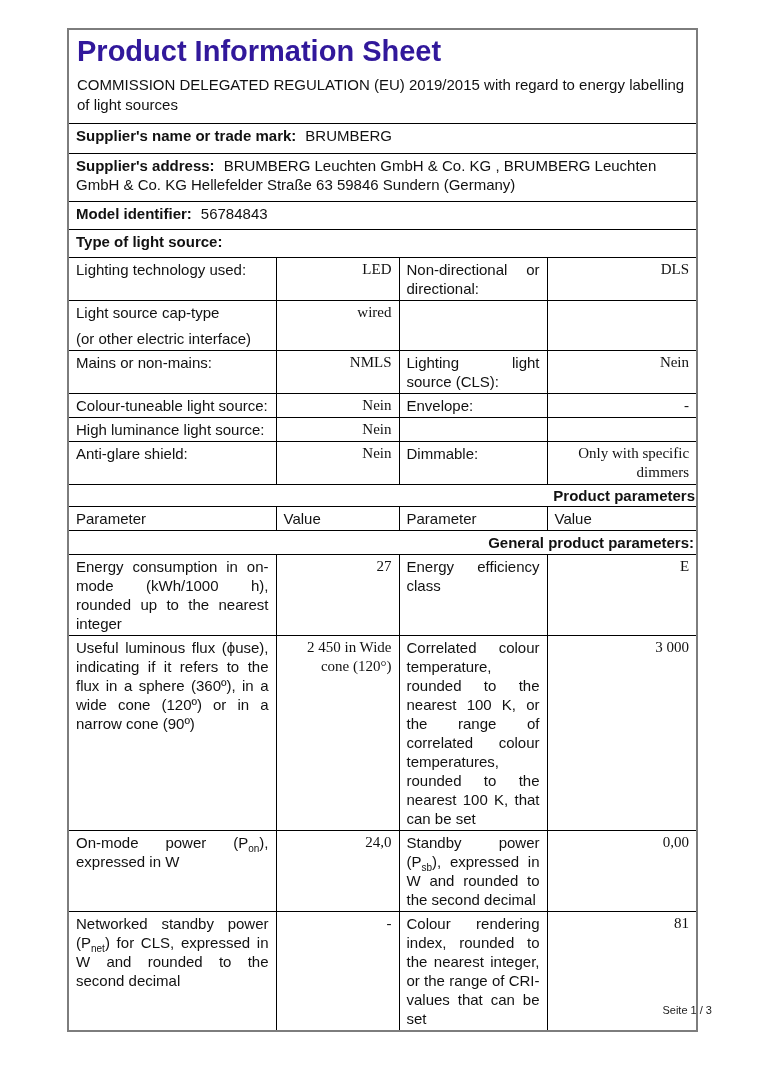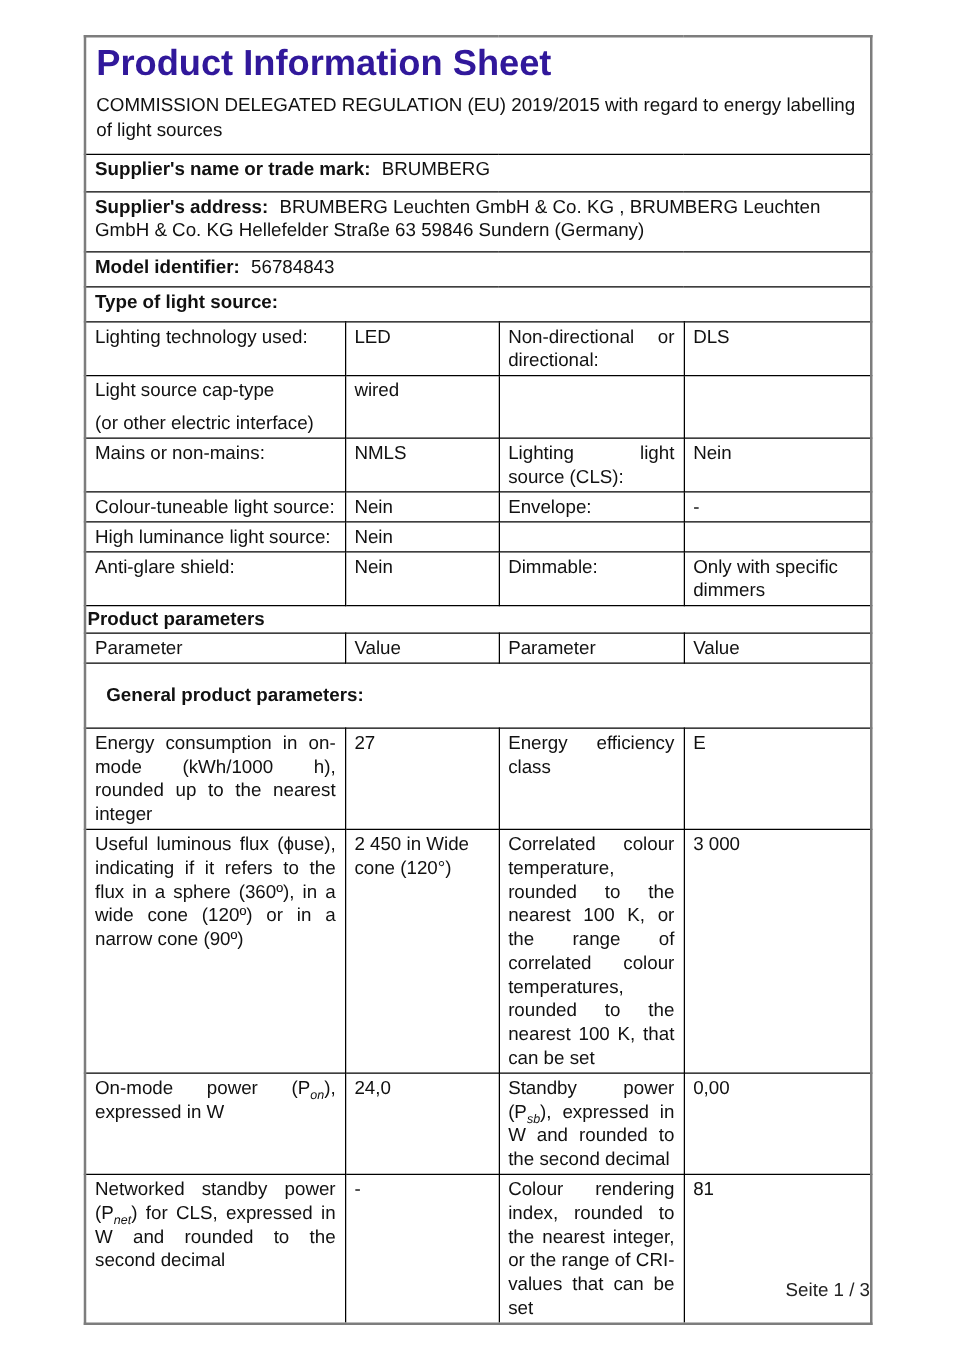"LED" .valcell { font-family: none -> Liberation Serif, serif; text-align: left -> right }
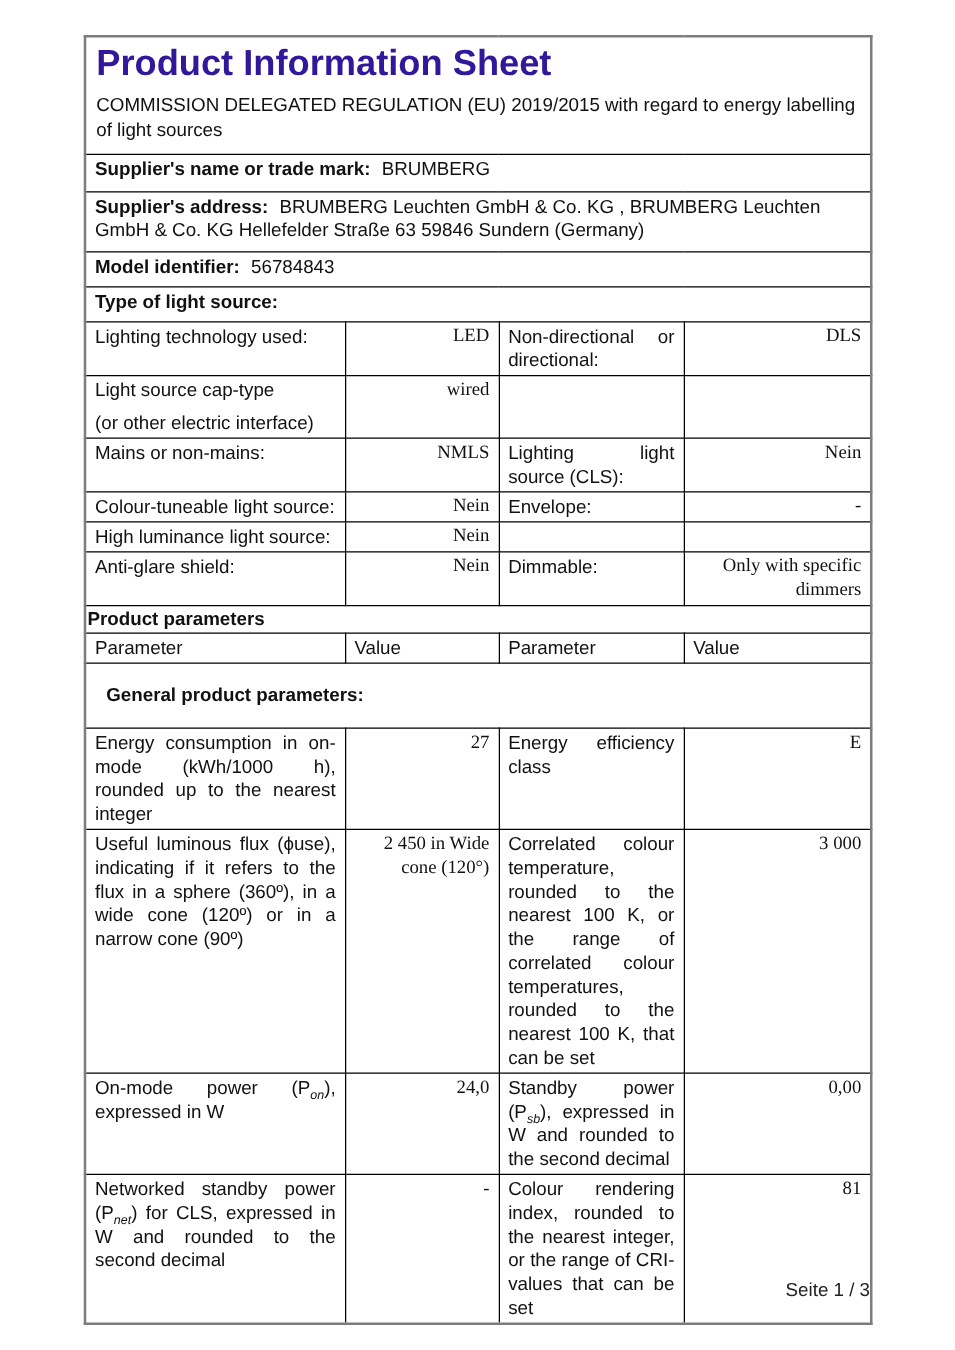"Product parameters" .center { text-align: left -> right }
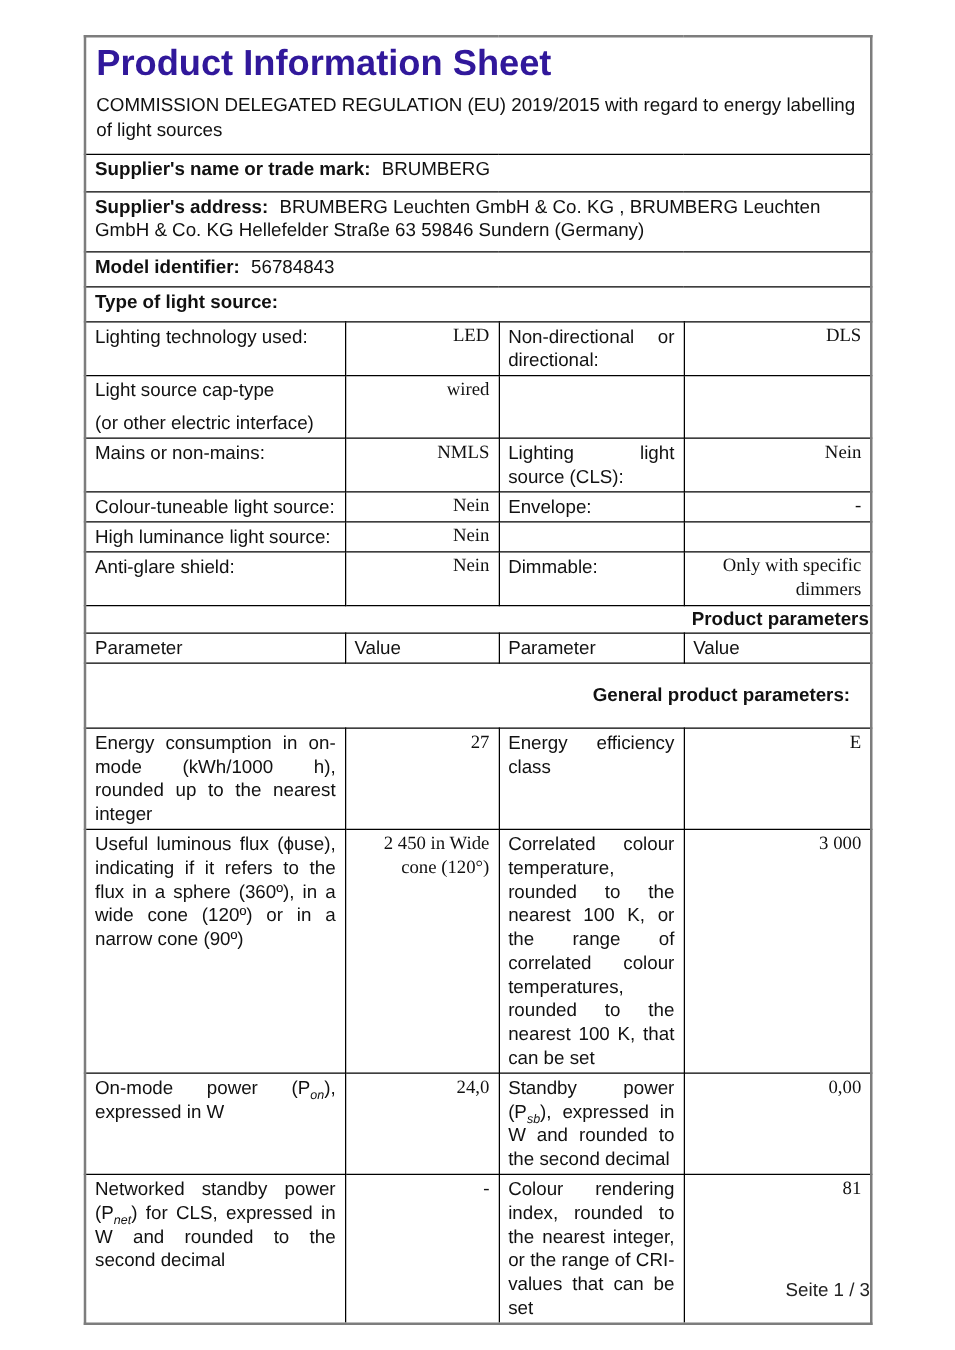"General product parameters:" td.center { padding: 16px -> 2px }
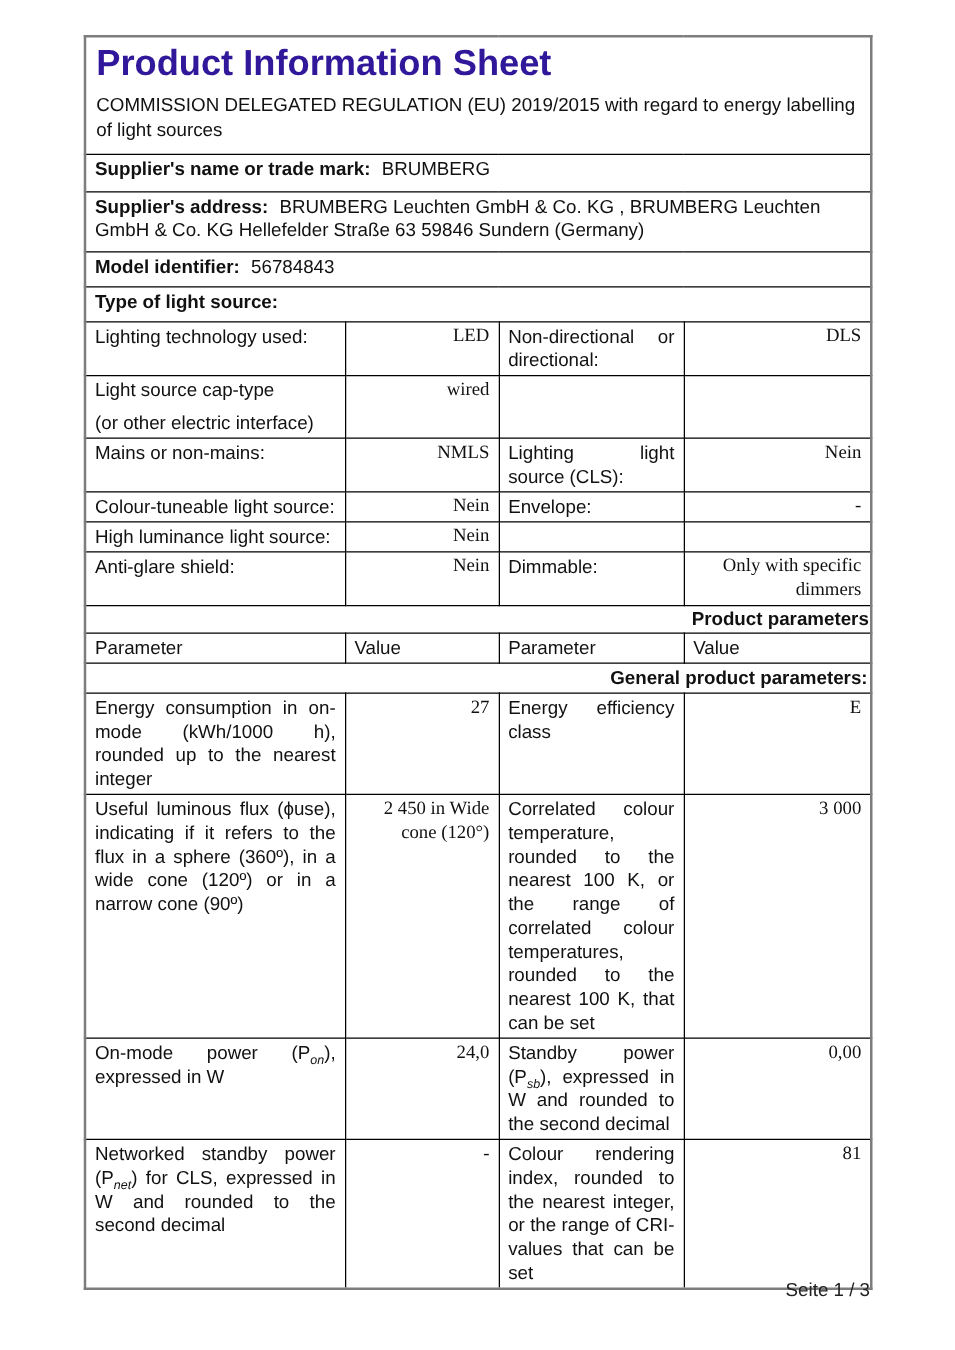"on" sub { font-style: italic -> none }
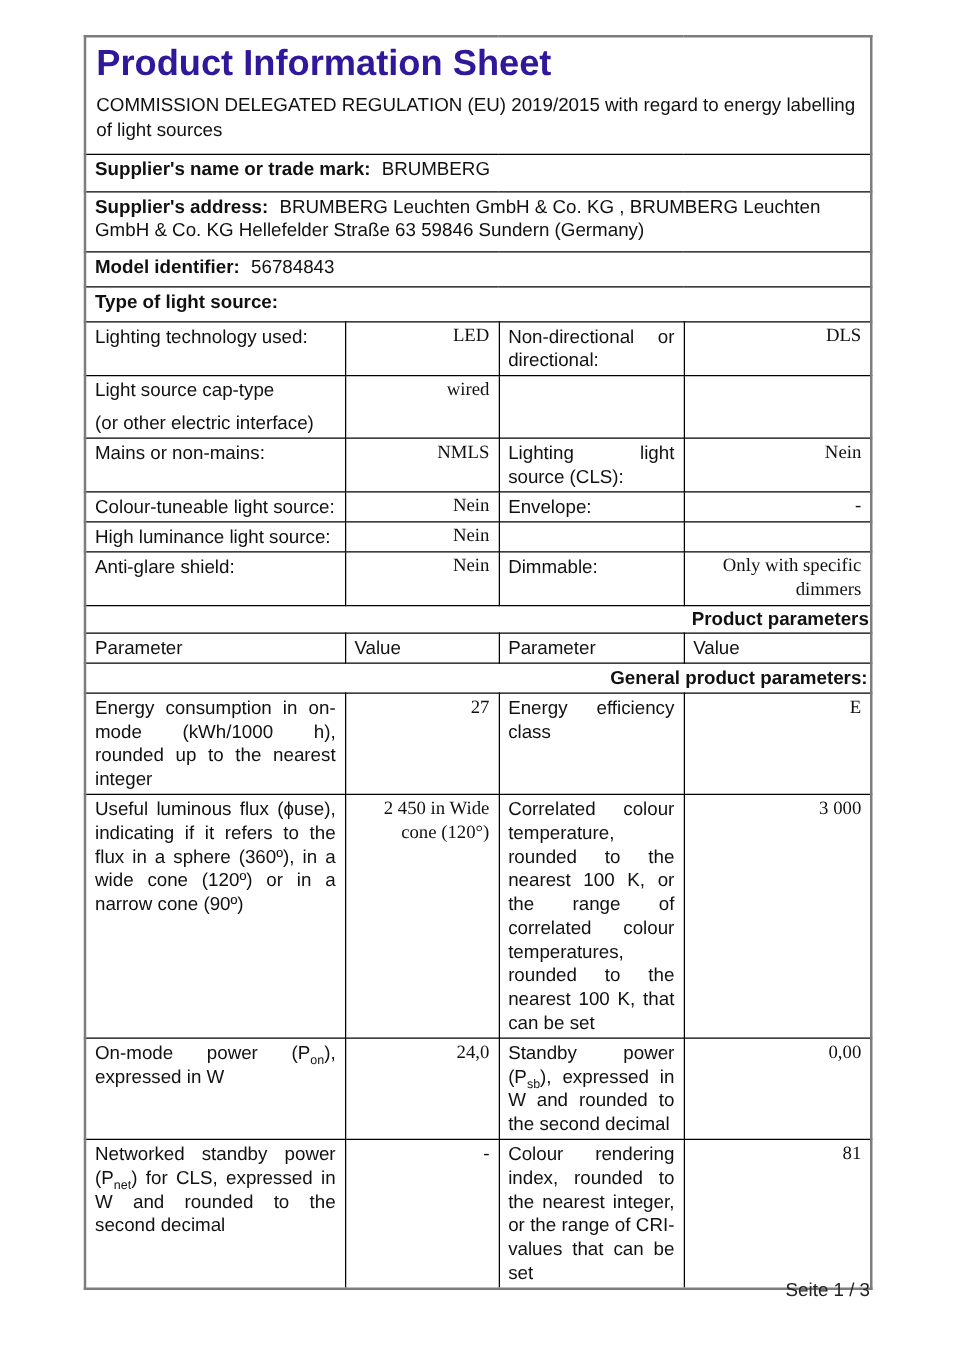"Seite 1 / 3" .footer { font-size: 15px -> 11px; margin-top: 20px -> none; right: 68px -> 52px }
